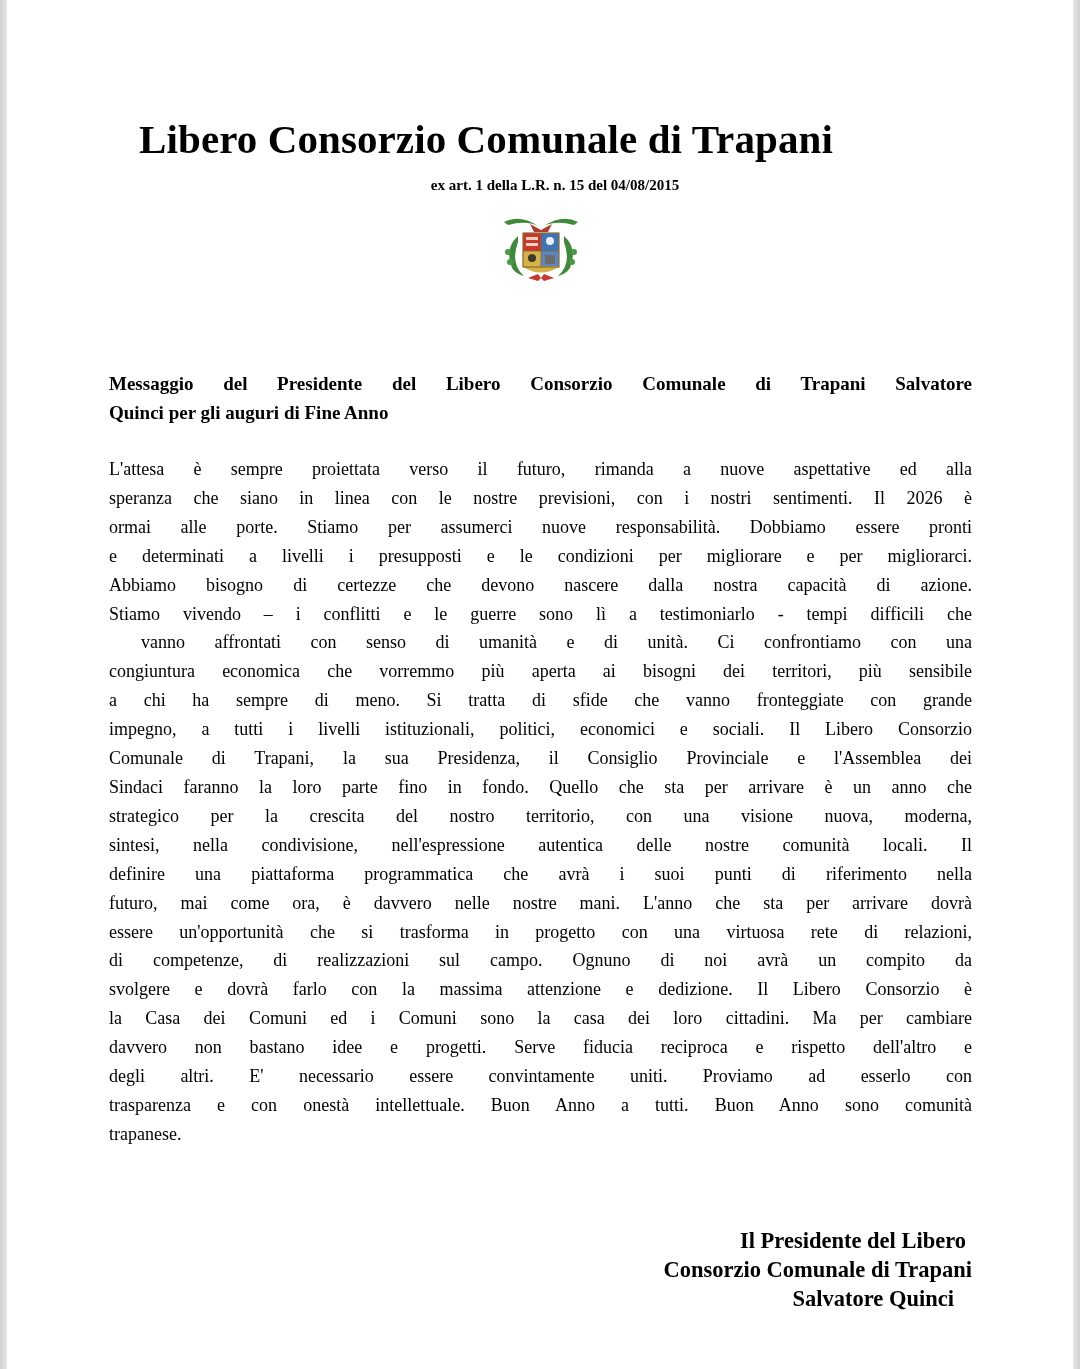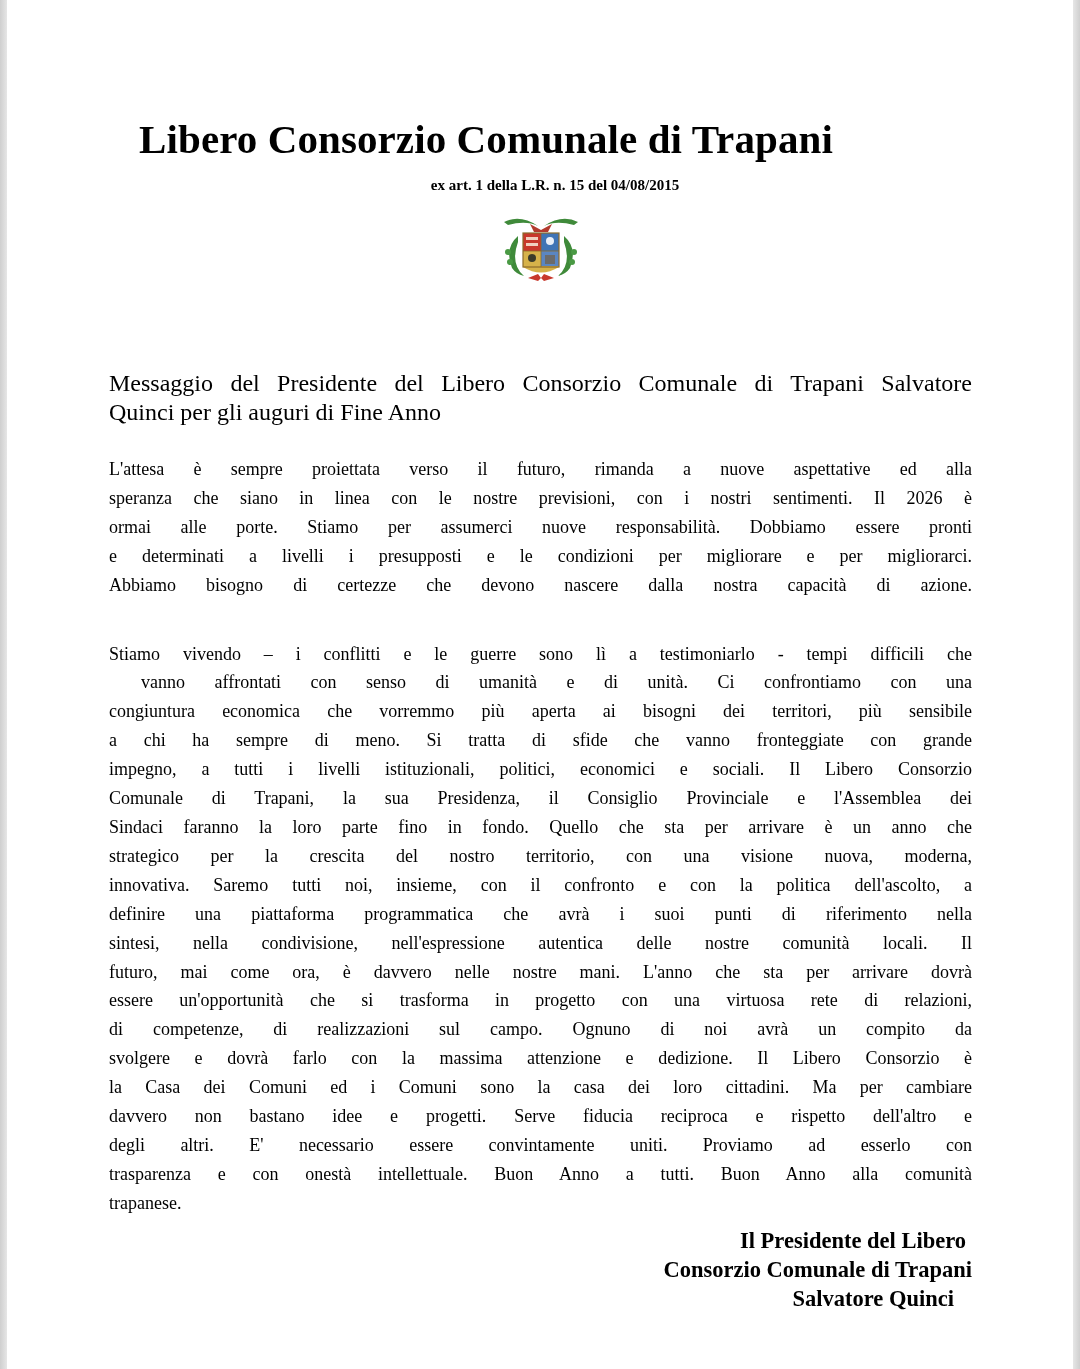"Messaggio del Presidente del Libero" .heading { font-size: 24px -> 19px; font-weight: normal -> bold }
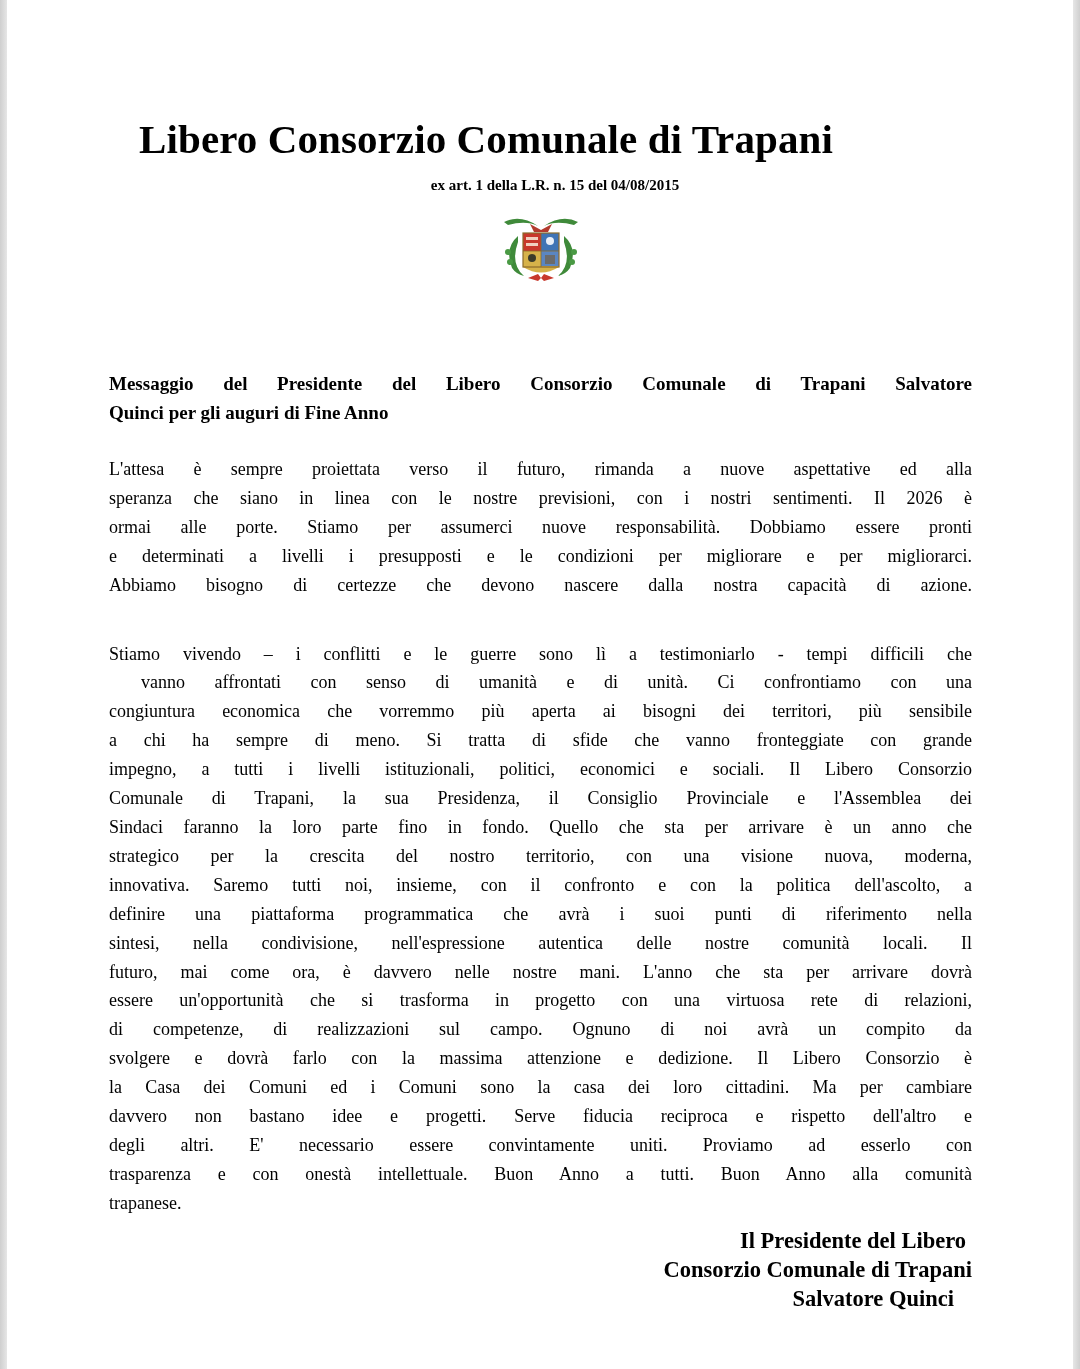"Stiamo vivendo – i conflitti" span.line { margin-top: 40px -> none }
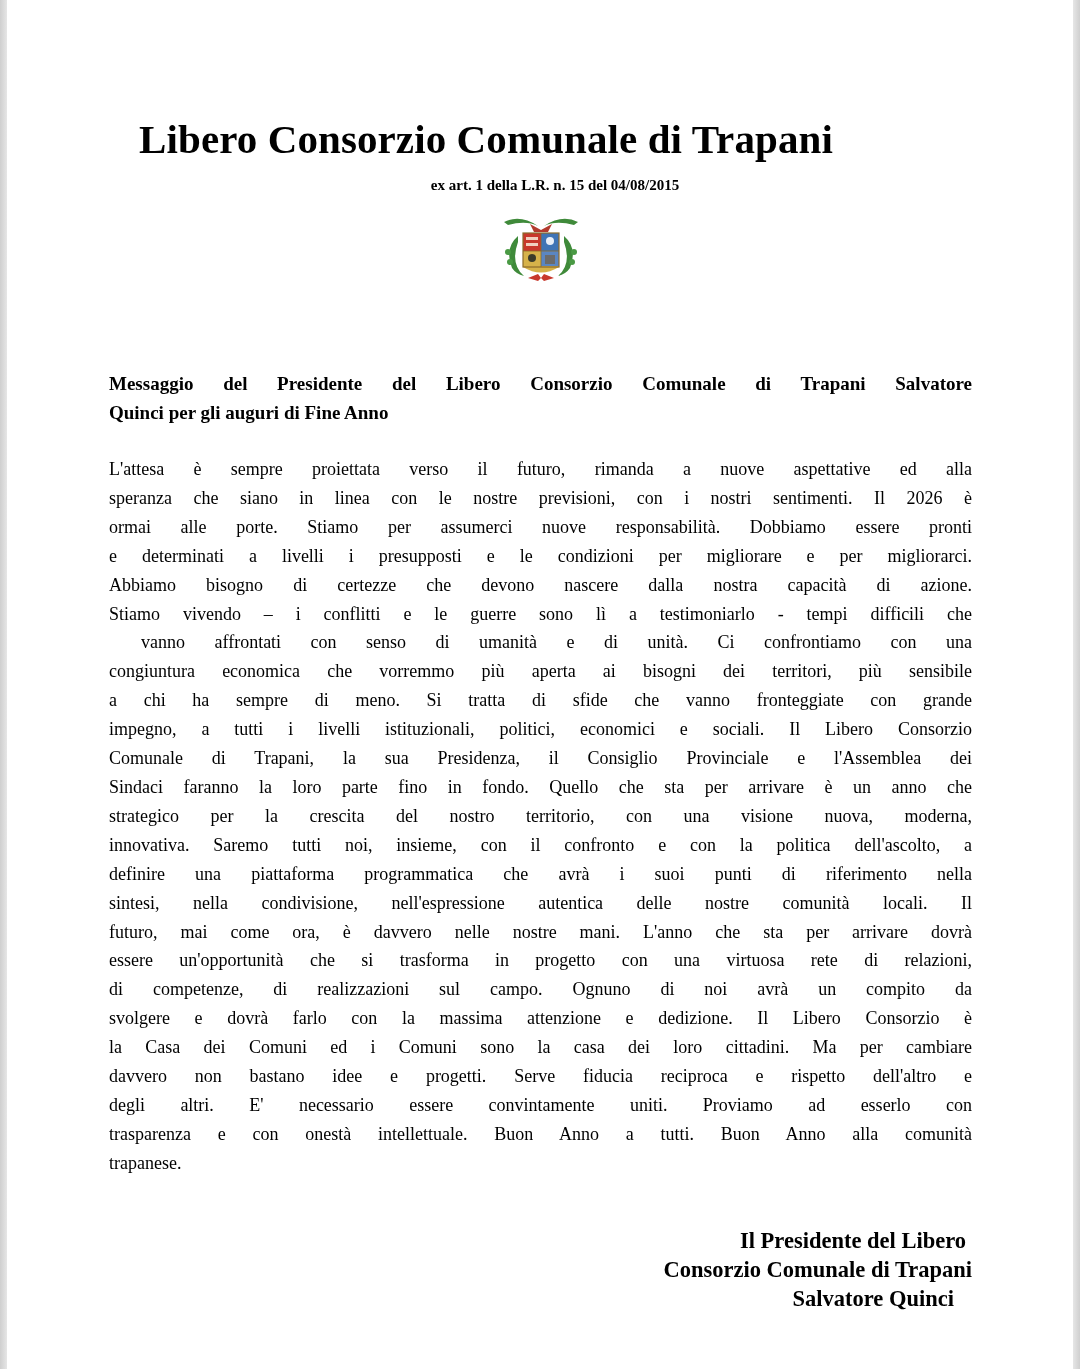"innovativa. Saremo tutti noi, insieme," span.line { html: <span>innovativa. Saremo tutti noi, insieme, con il confronto e con la politica dell'ascolto, a</span> -> none }
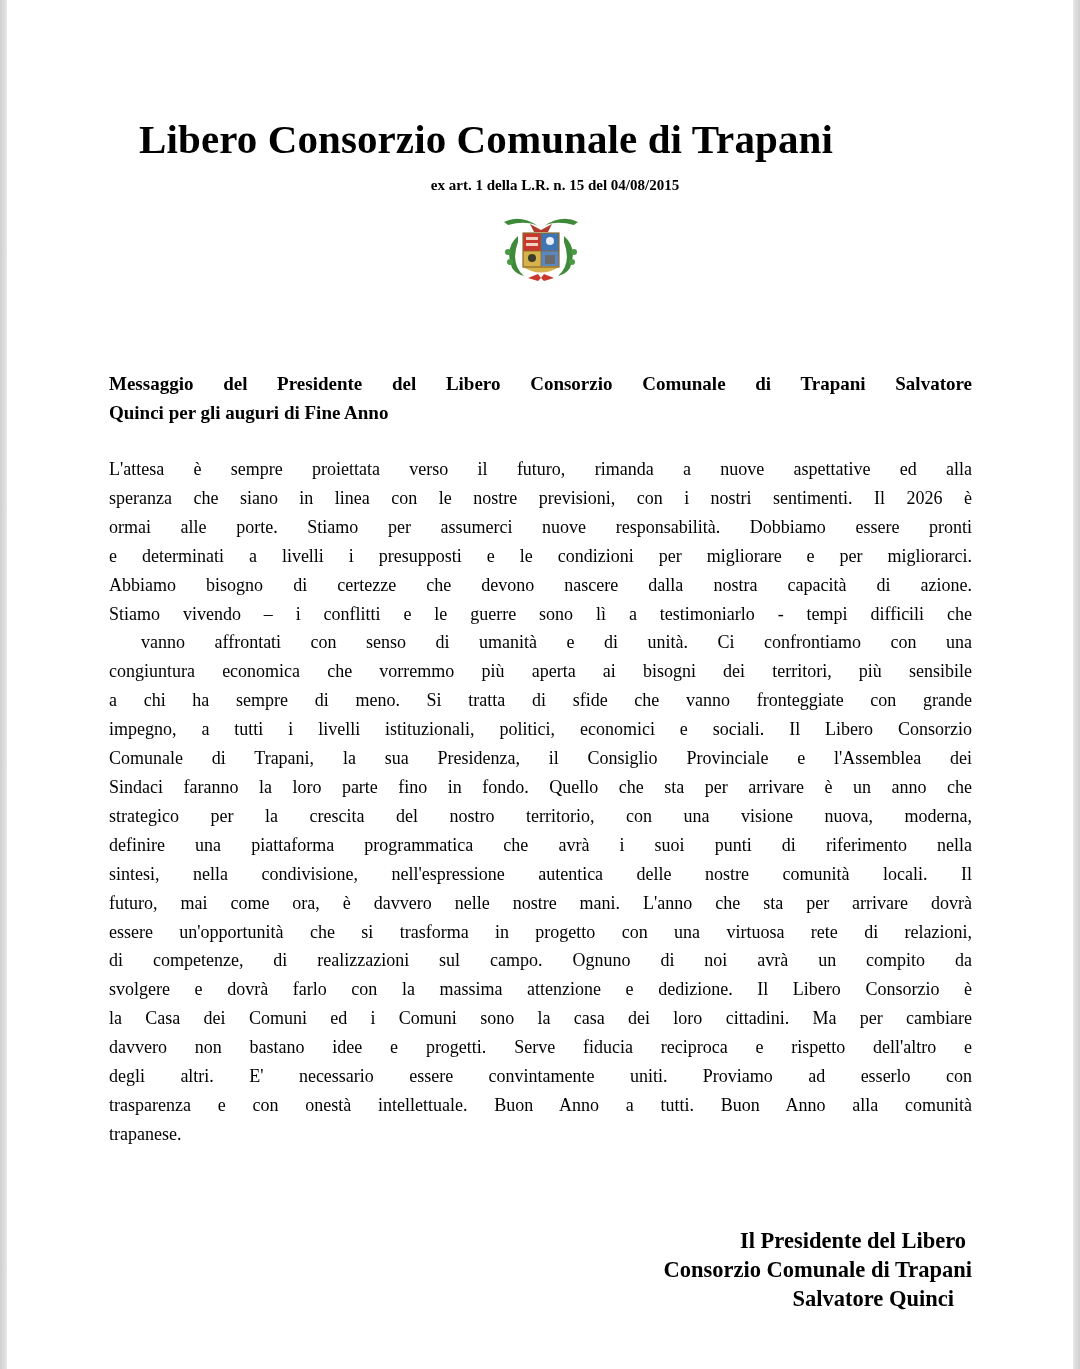"definire una piattaforma programmatica" span.line { order: before "sintesi, nella condivisione," -> after "sintesi, nella condivisione," }
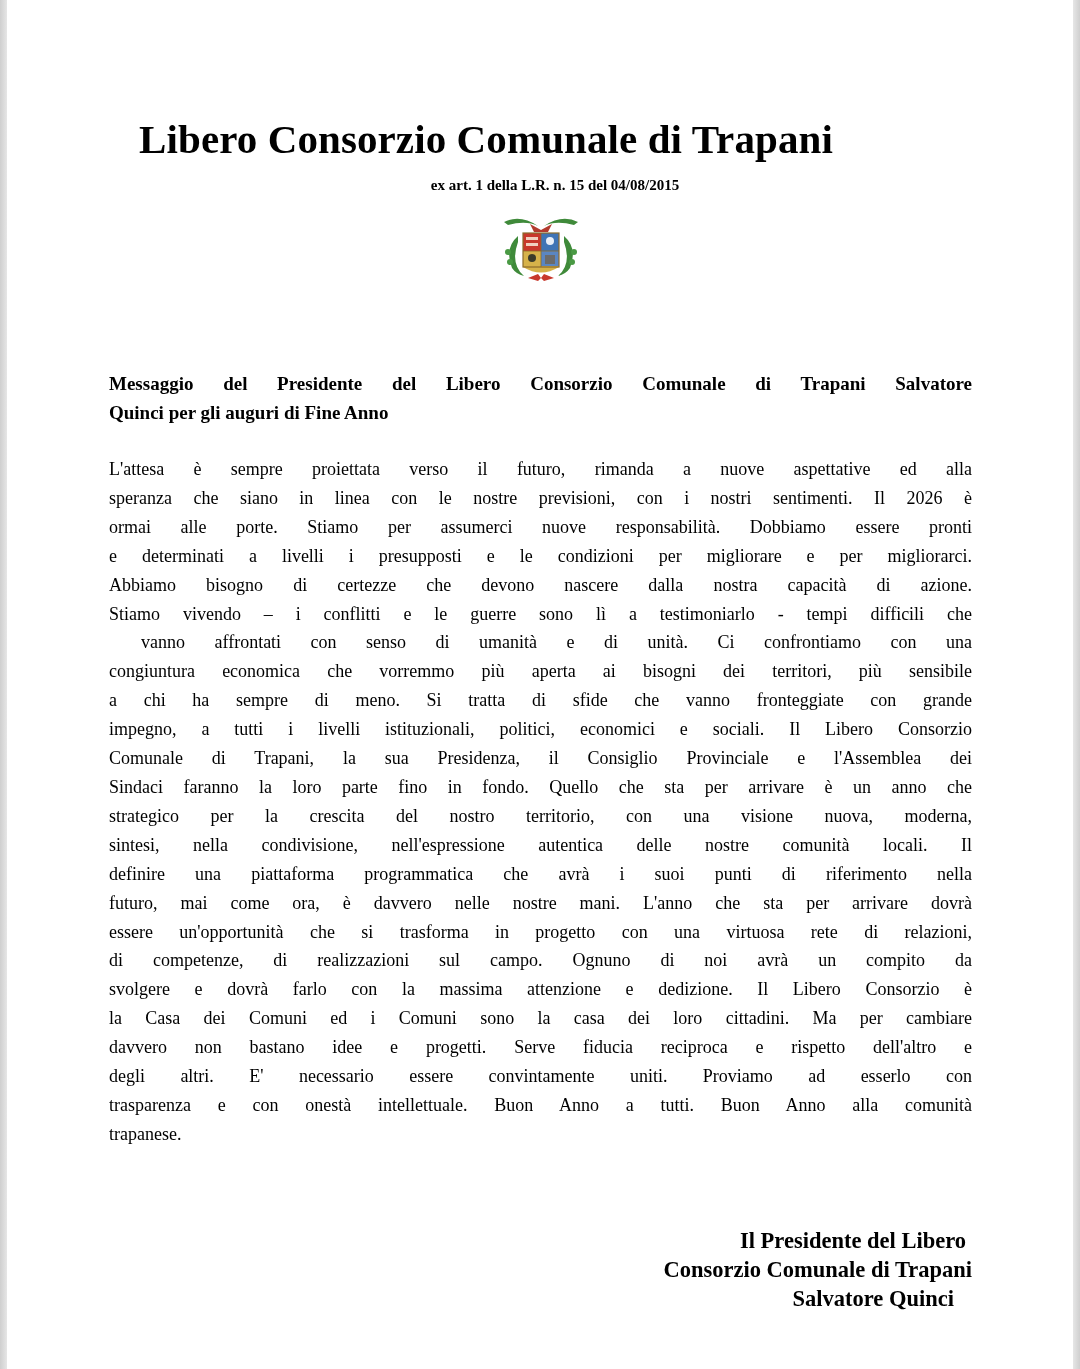"trasparenza e con onestà intellettuale." span.line { text: alla -> sono }
